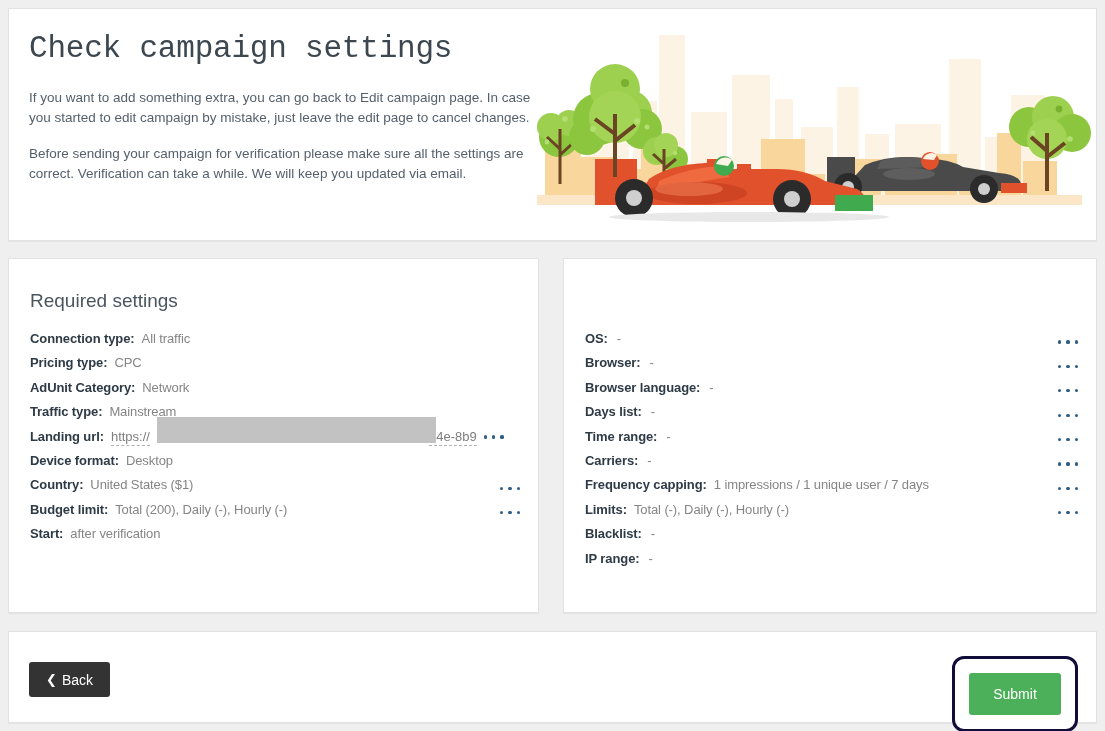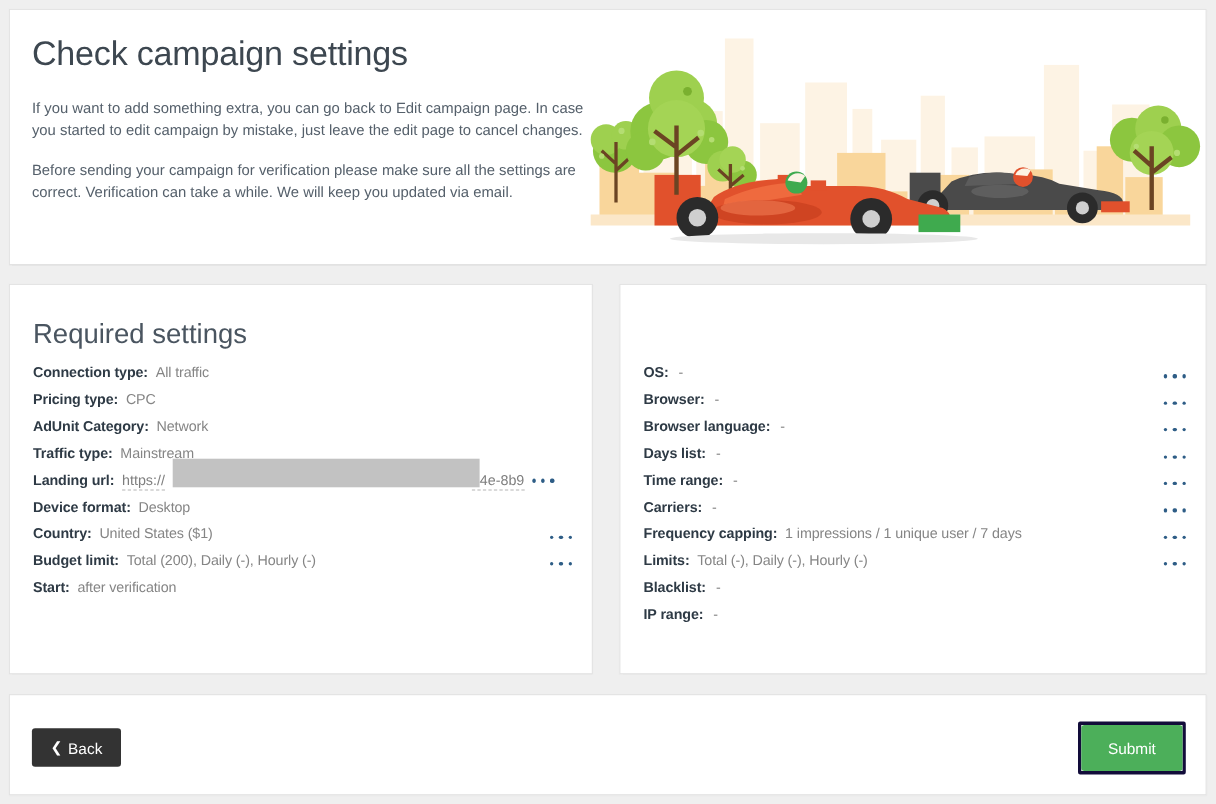"Check campaign settings" .hero-title { font-family: none -> Liberation Mono, monospace }
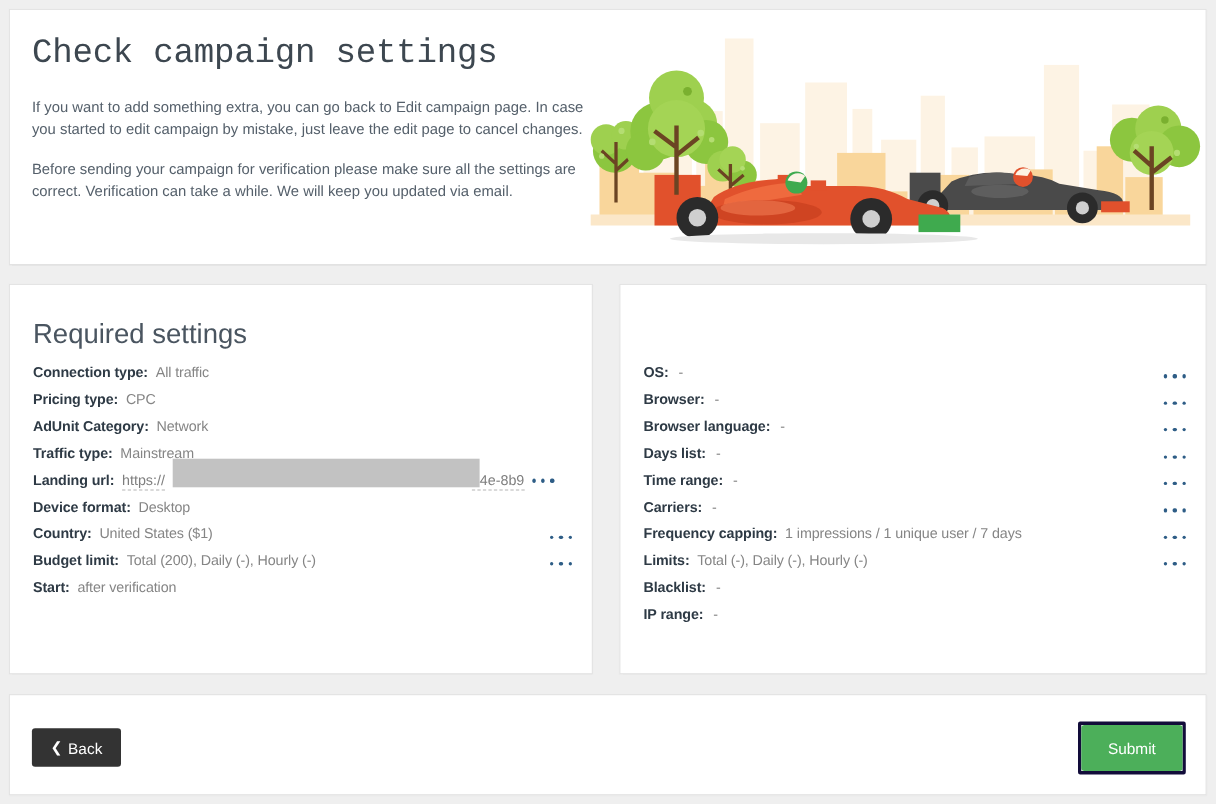"Required settings" .panel-title { font-size: 25px -> 19px }
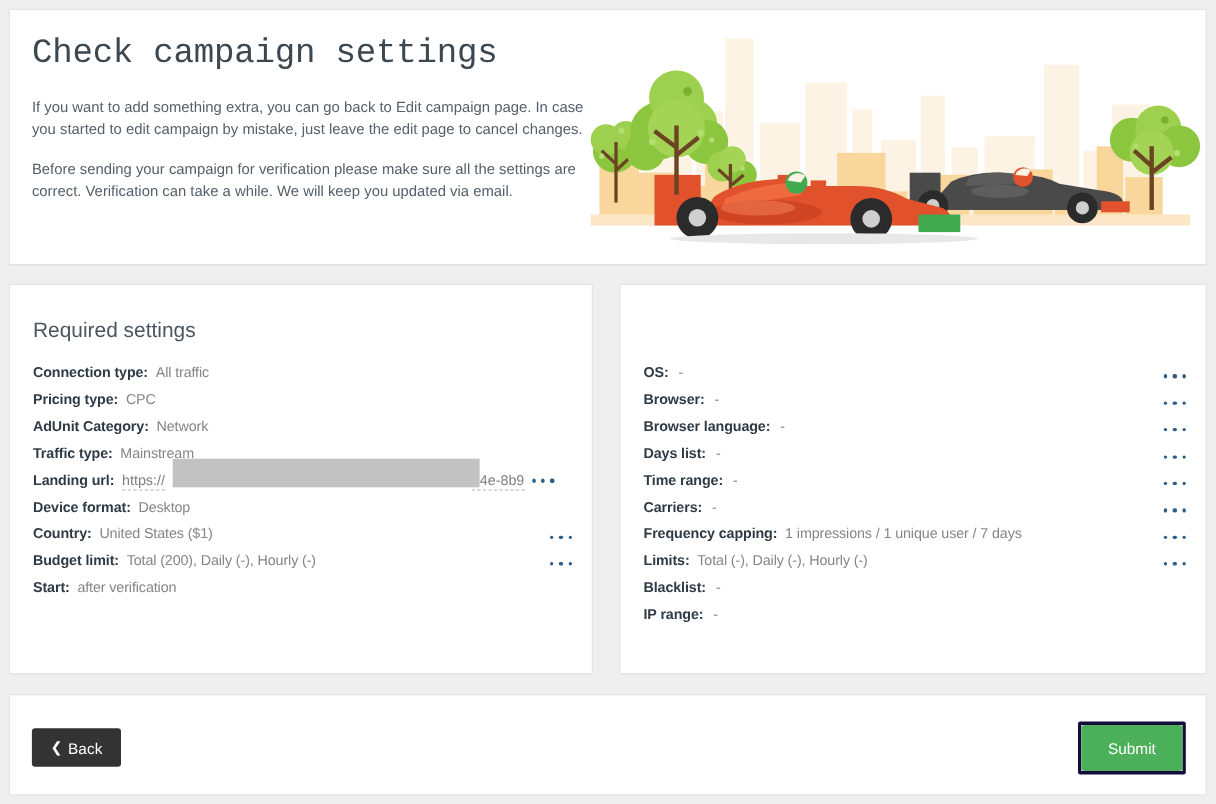"Submit" .submit-focus { border-radius: 2px -> 12px; padding: 0 -> 14px }
